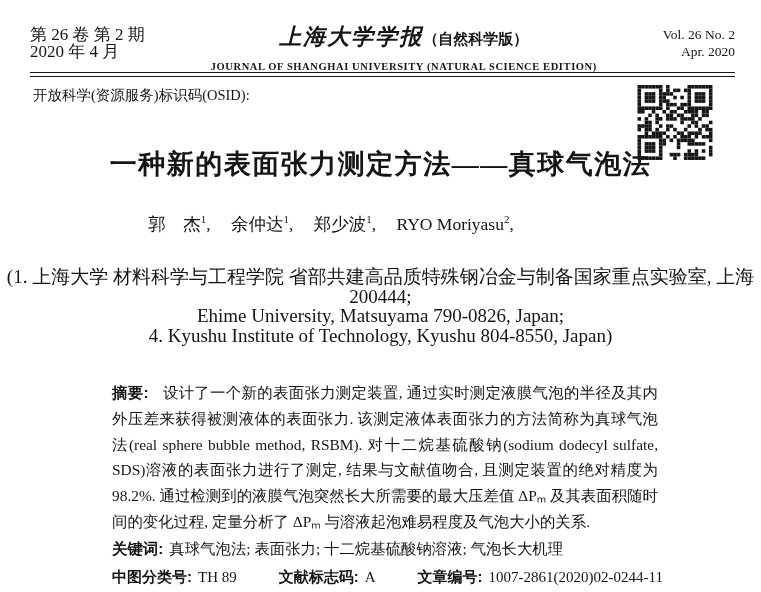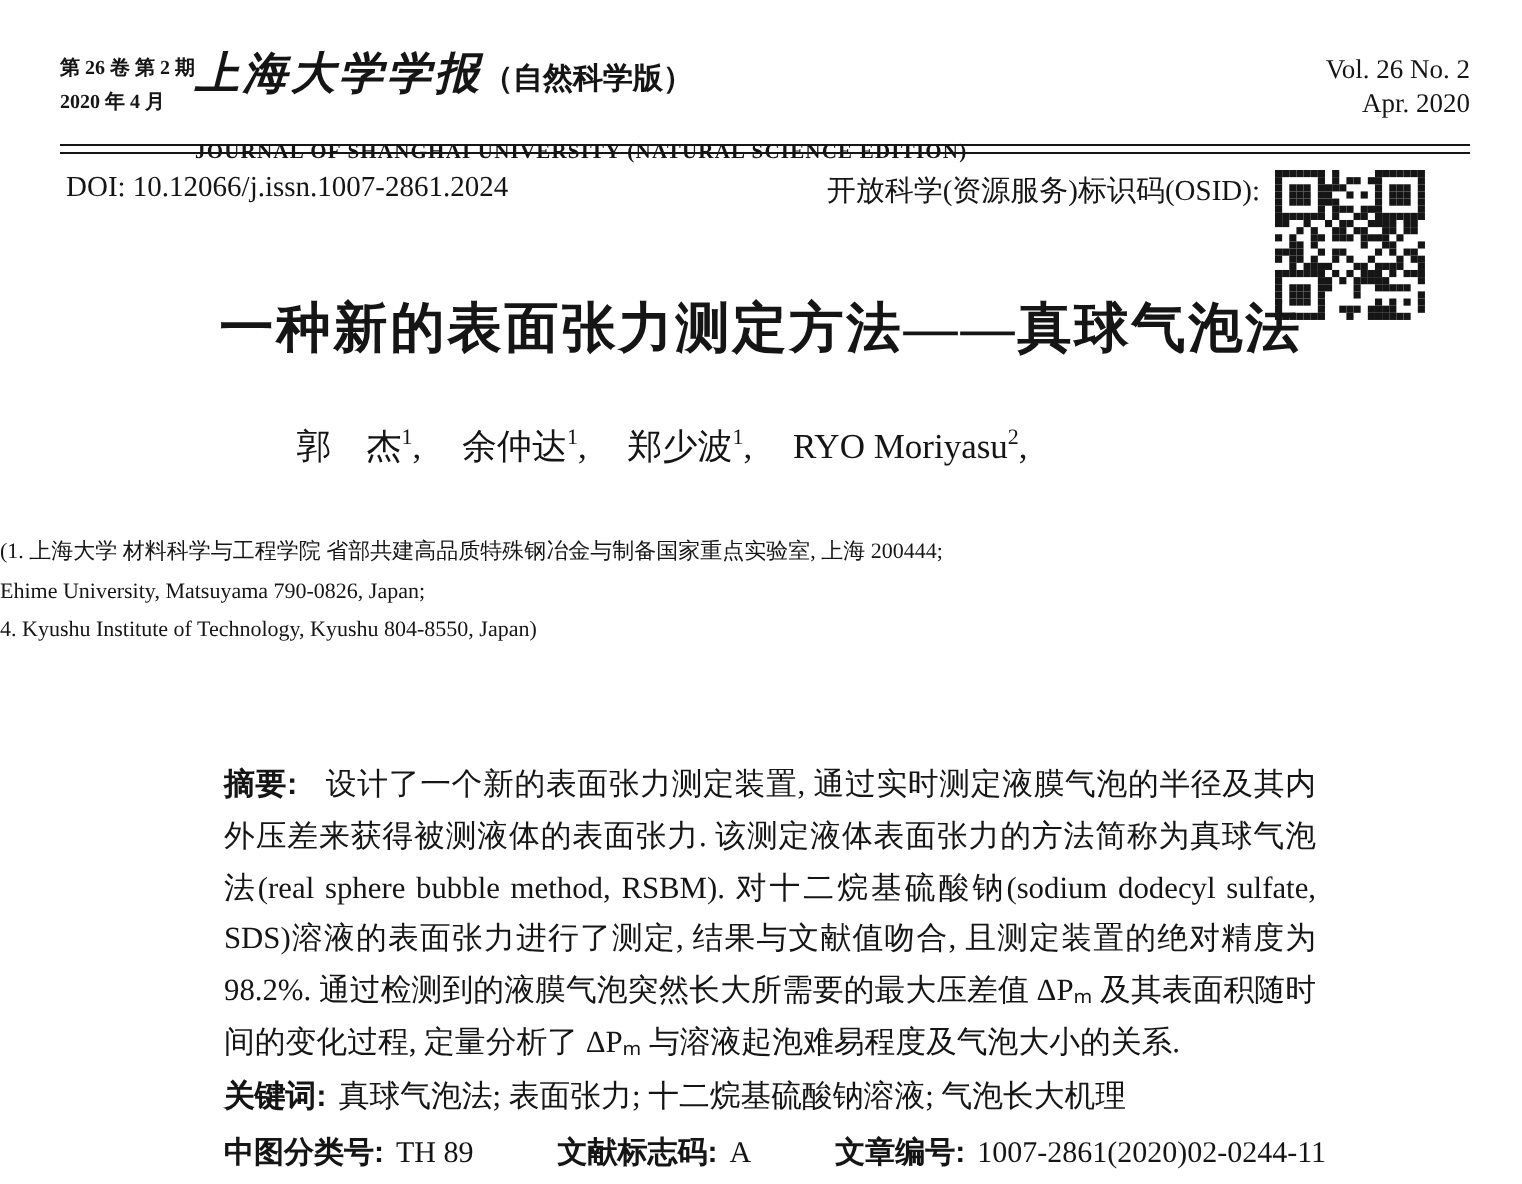"第 26 卷 第 2" .h-left { font-size: 10px -> 17px; font-weight: bold -> none }
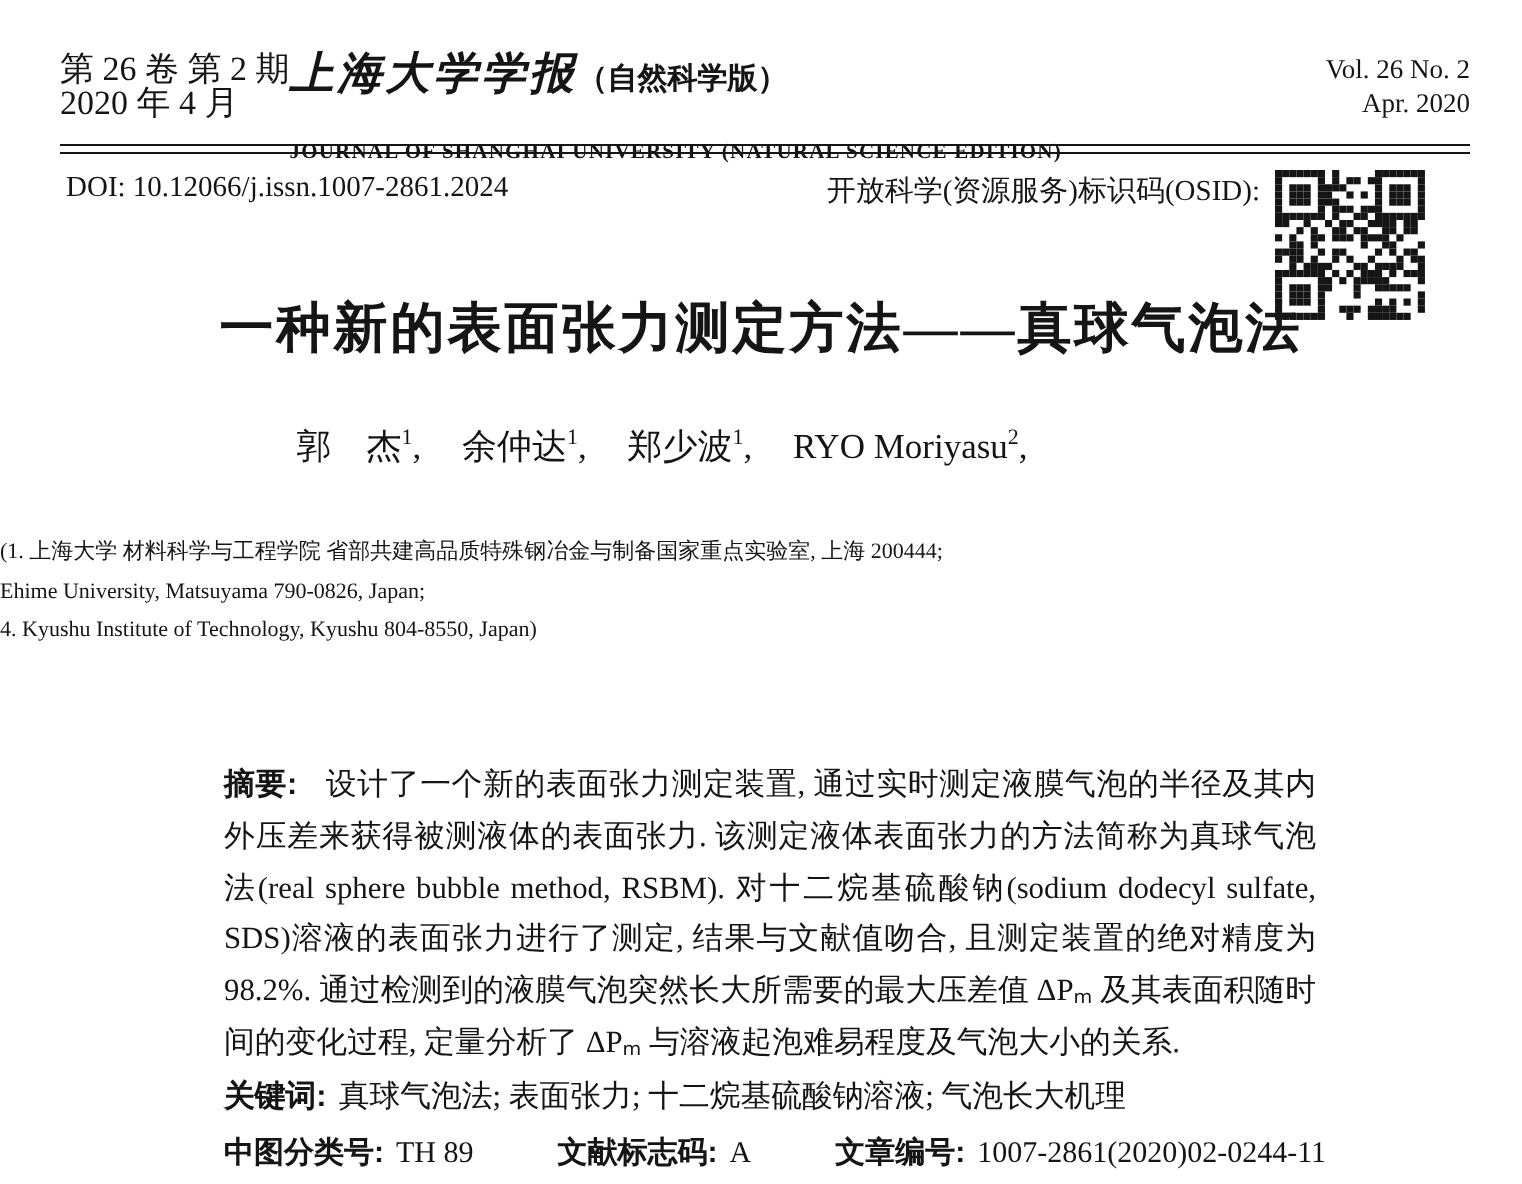"上海大学学报（自然科学版）" .h-center { text-align: none -> center }
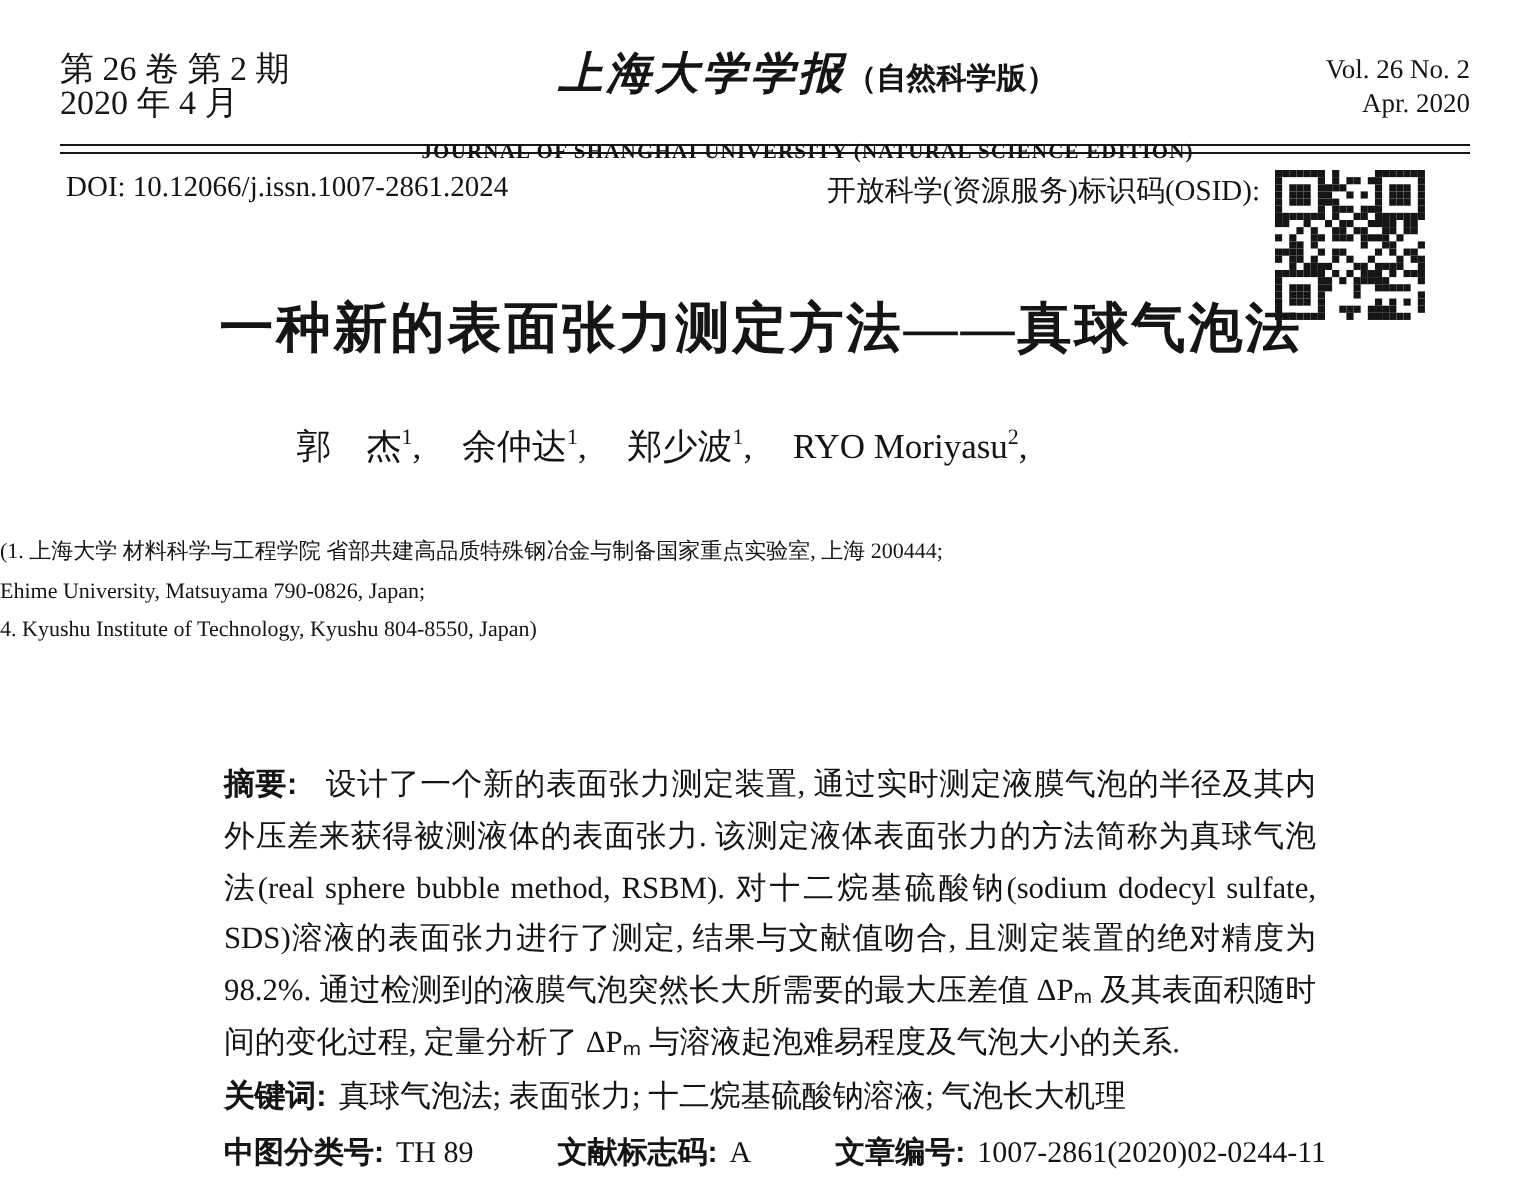"JOURNAL OF SHANGHAI UNIVERSITY (NATURAL" .jtitle-en { margin-top: 19px -> 9px }
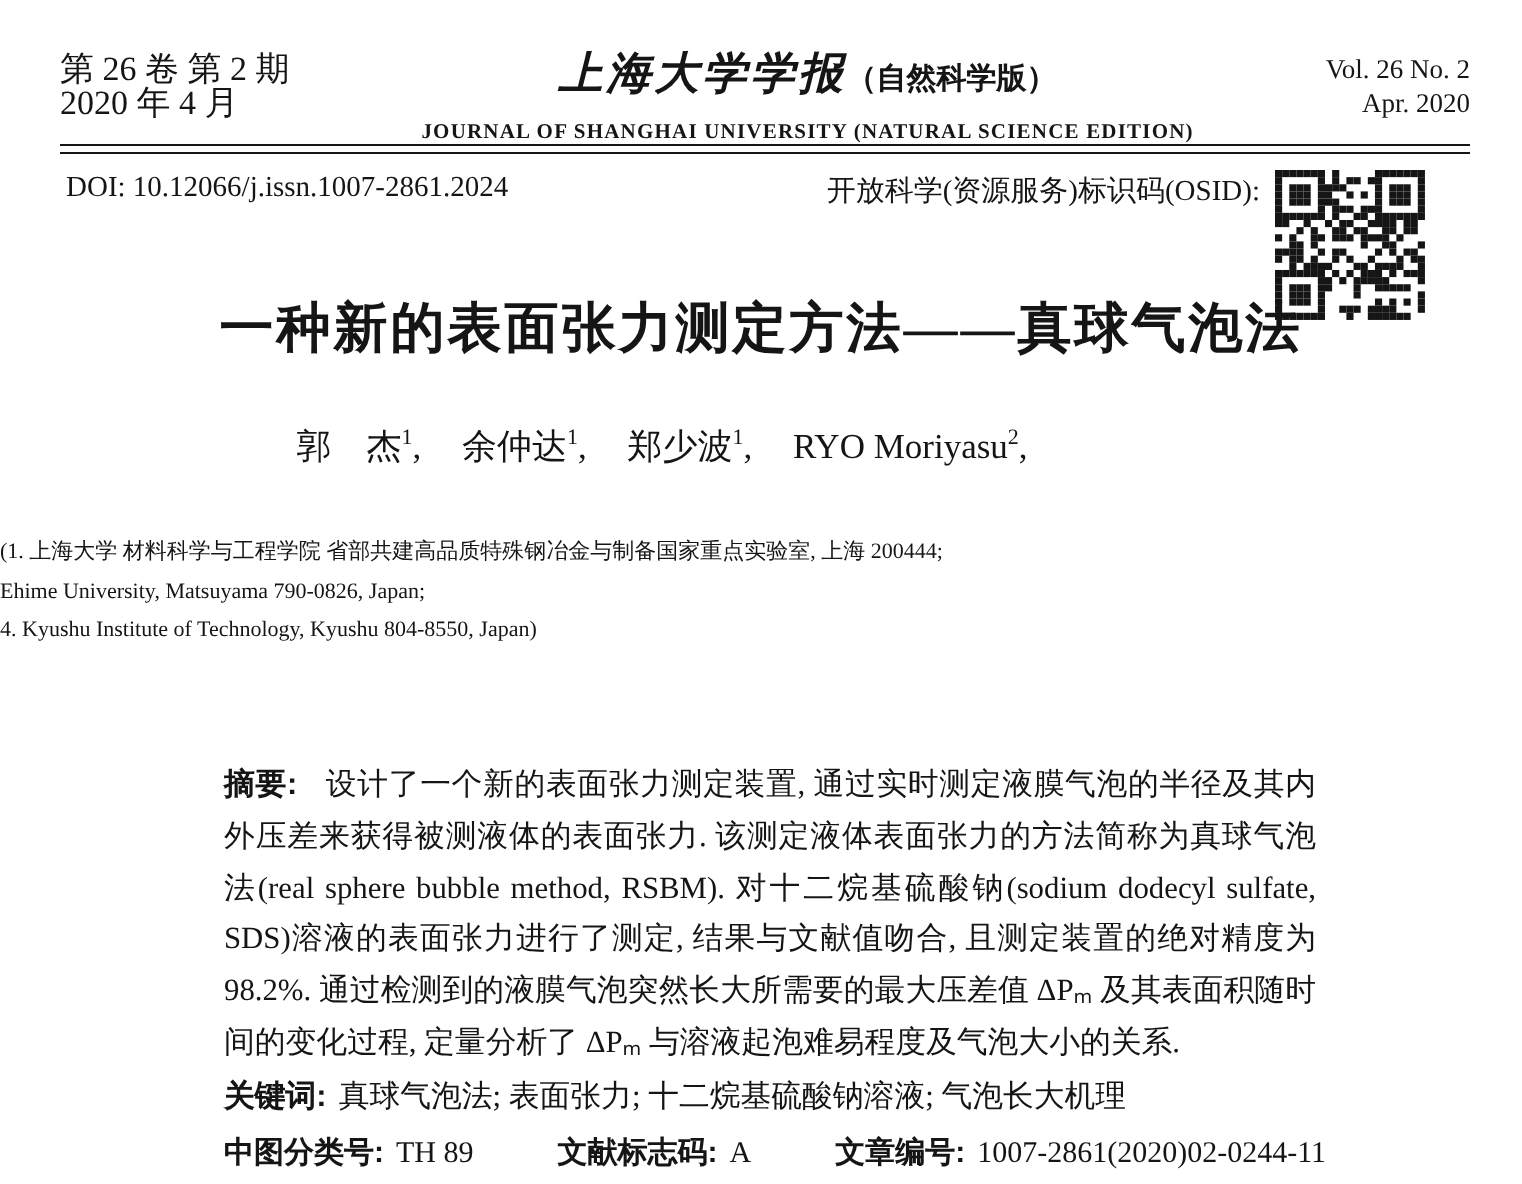"DOI: 10.12066/j.issn.1007-2861.2024" span { html: <span>DOI: 10.12066/j.issn.1007-2861.2024</span> -> none }
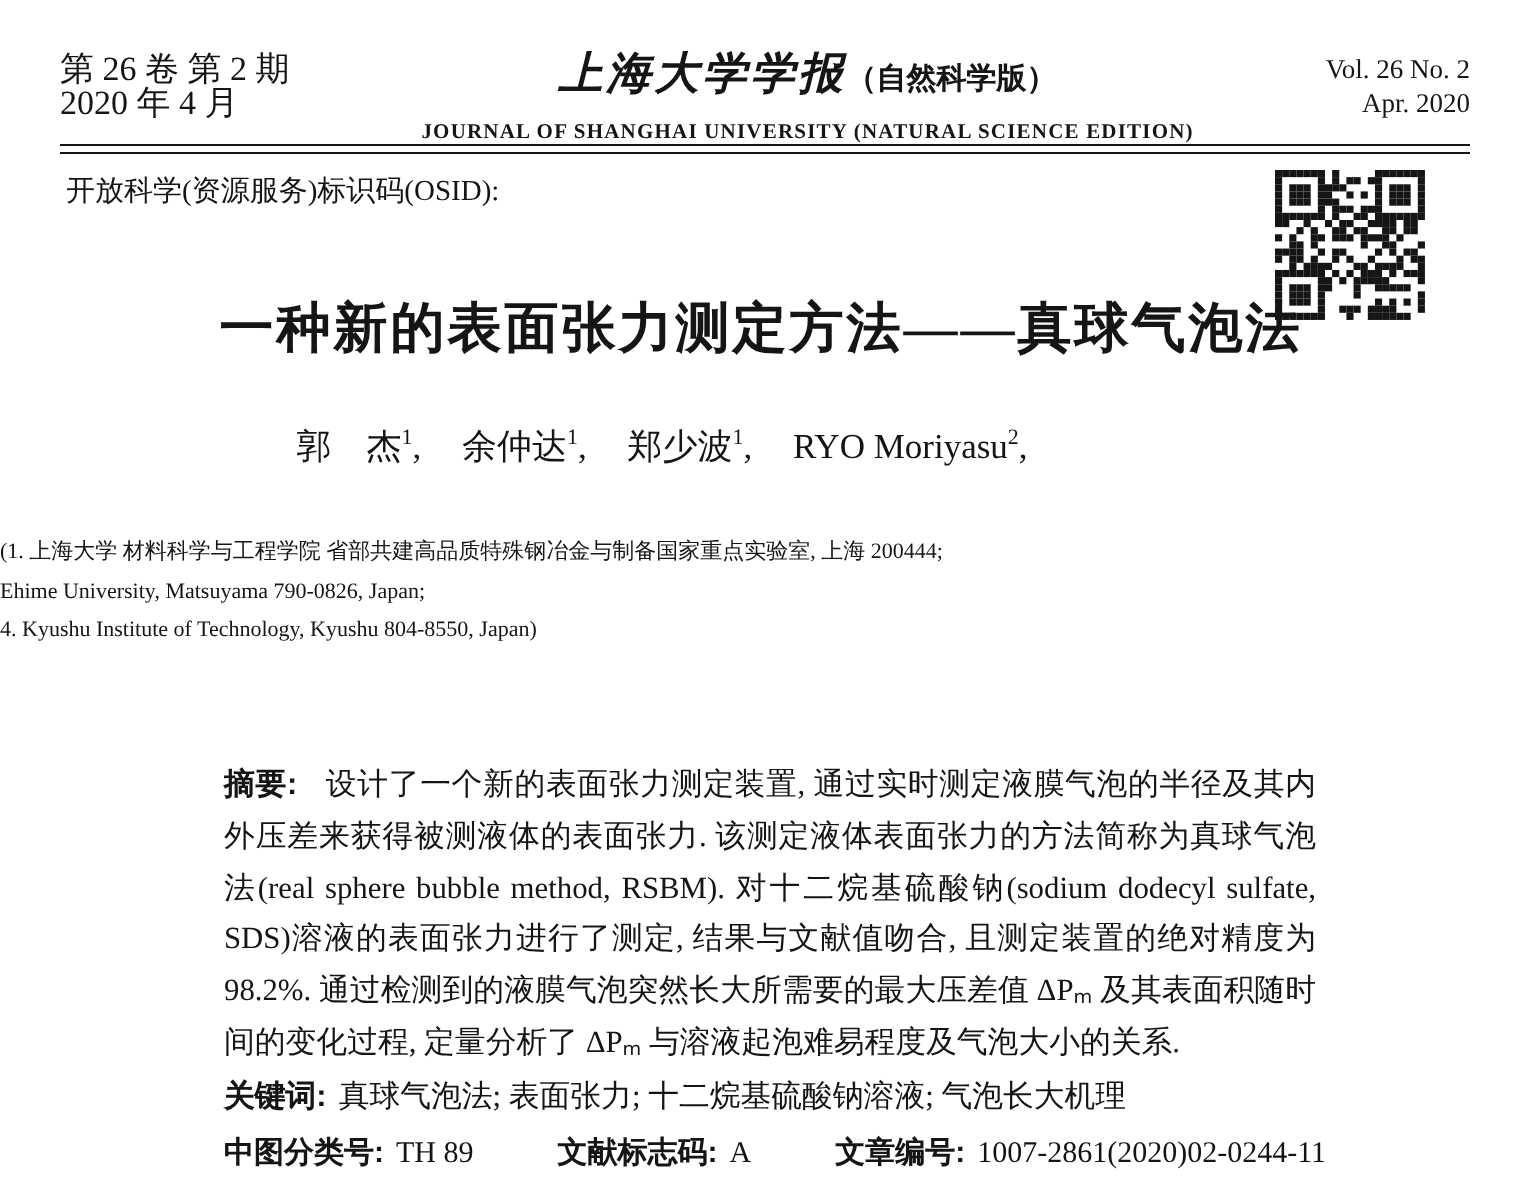"(1. 上海大学 材料科学与工程学院" .affils { font-size: 11px -> 19px; text-align: none -> center }
